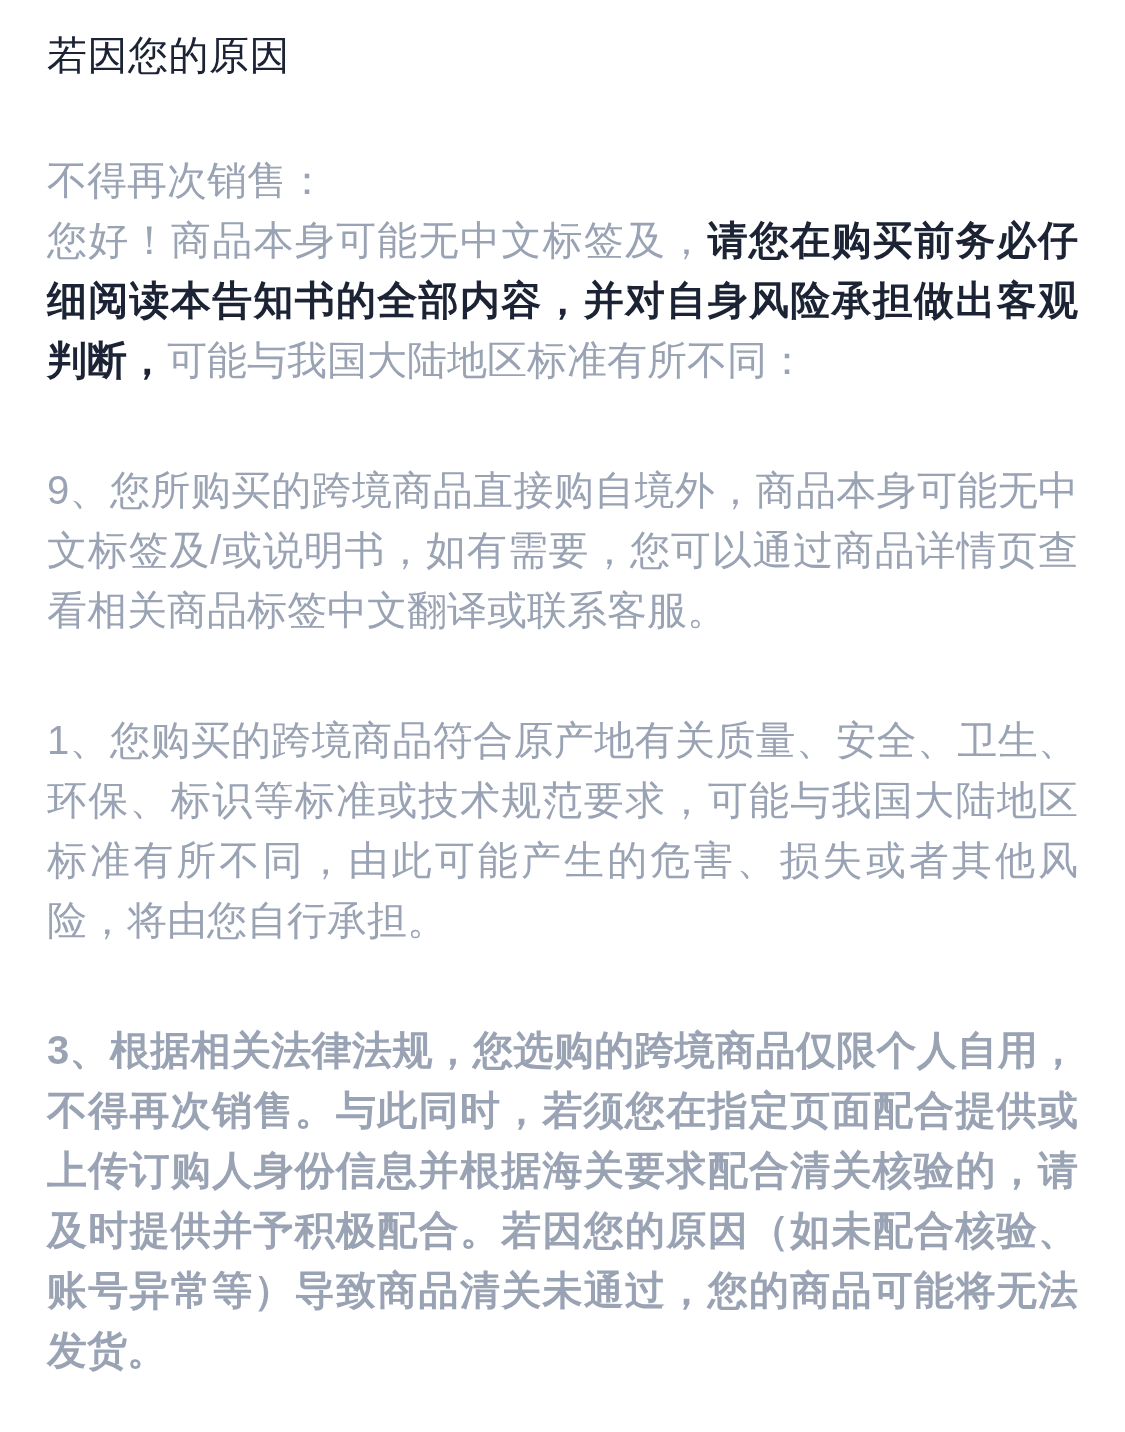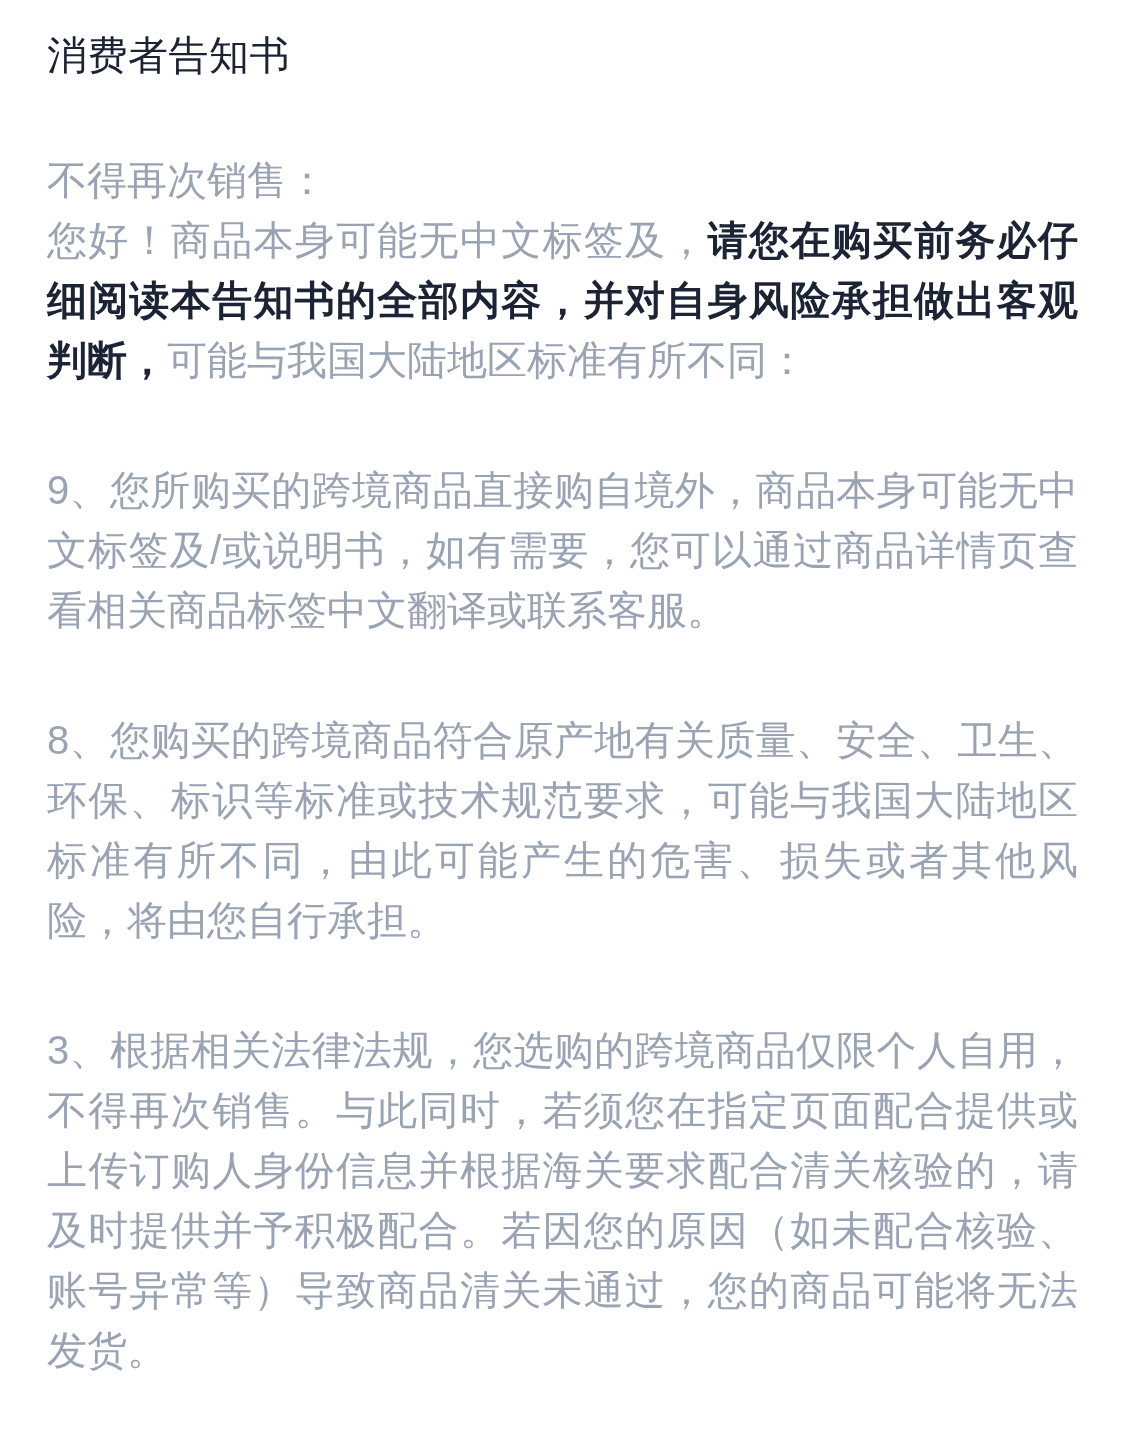"消费者告知书" h1.title { text: 消费者告知书 -> 若因您的原因 }
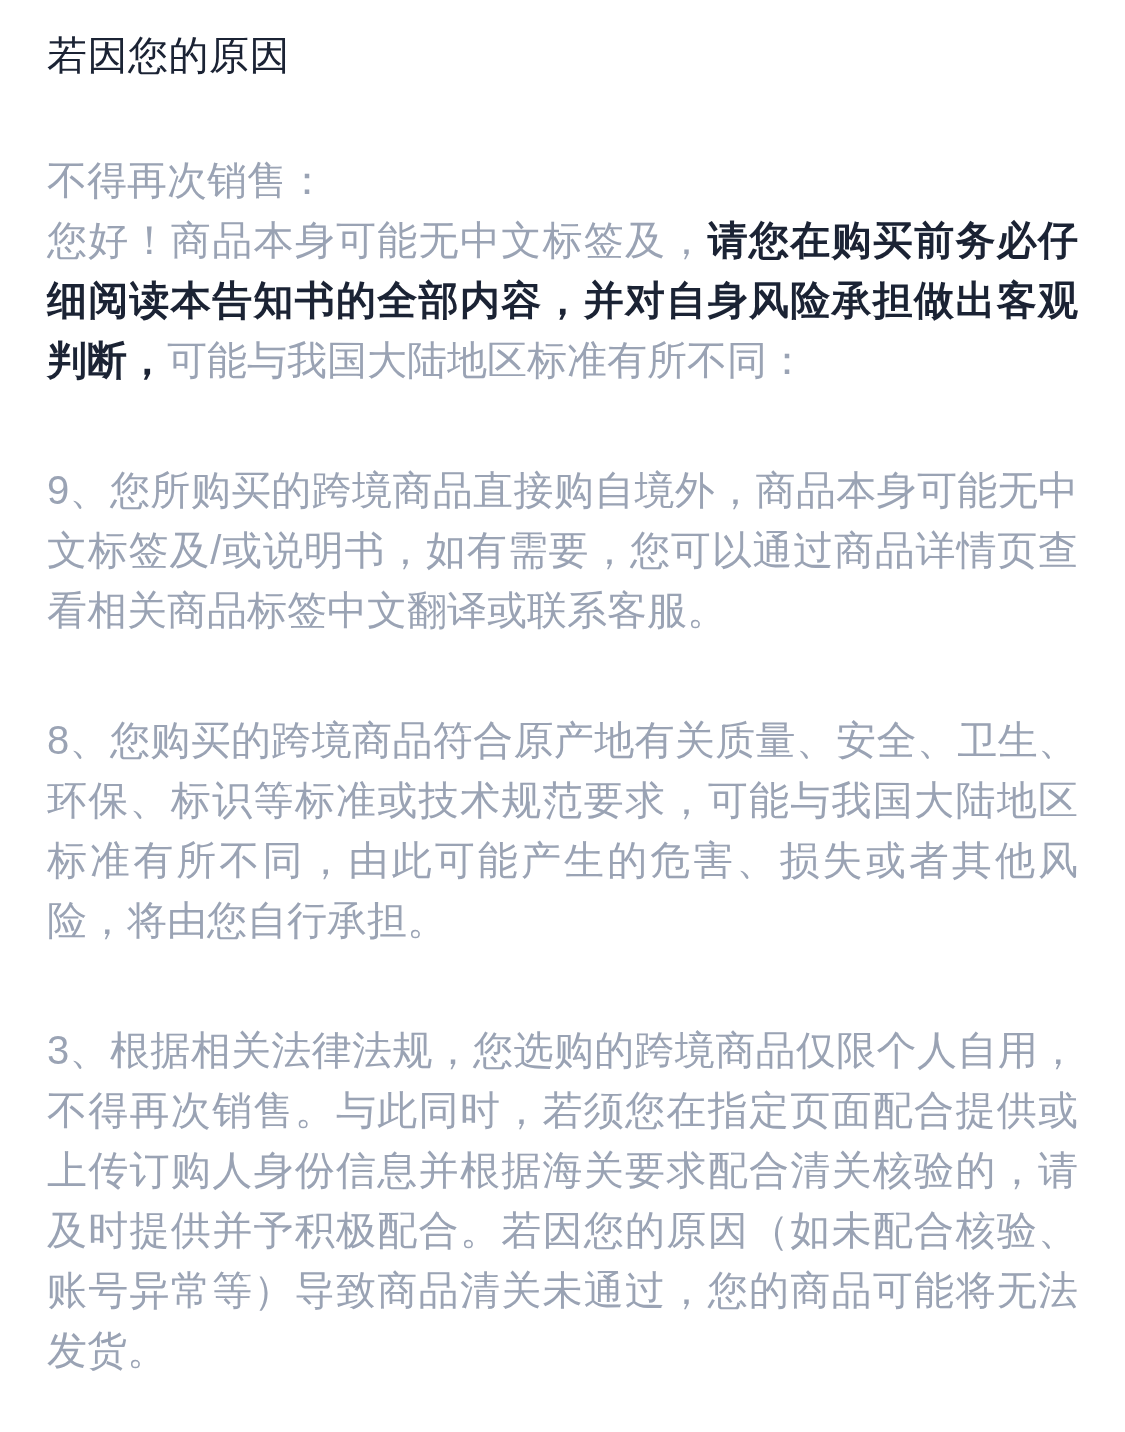"8、您购买的跨境商品符合原产地有关质量、安全、卫生、环保、标识等标准或技术规范要" p.para { text: 8 -> 1 }
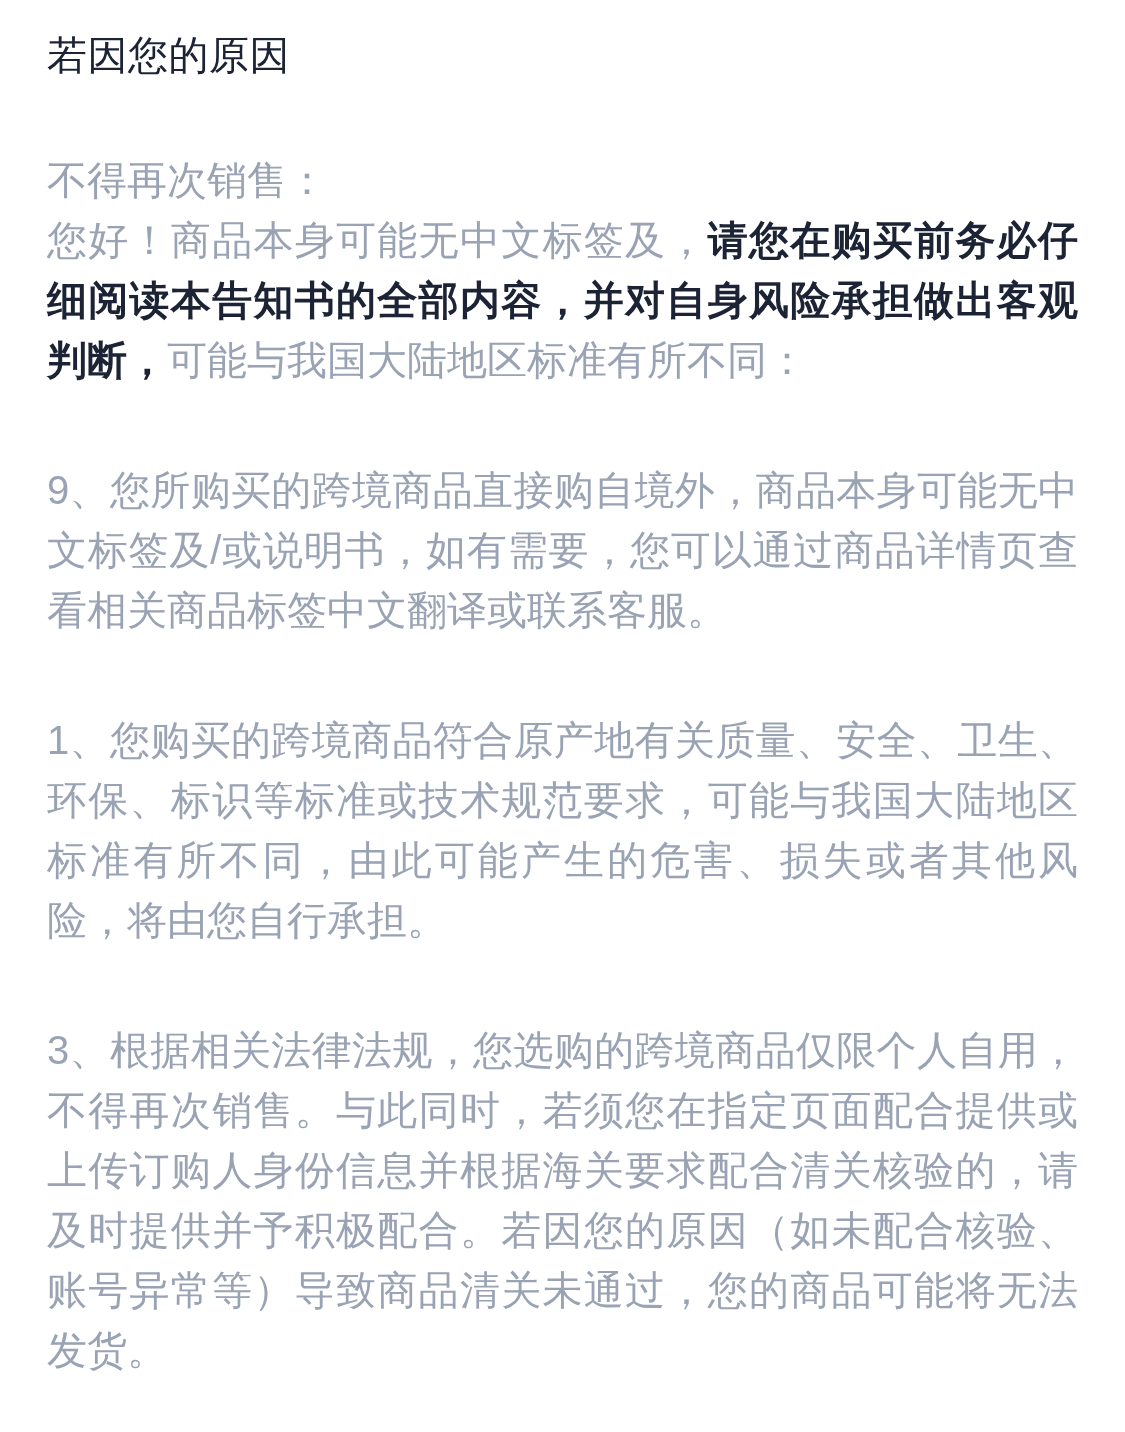"3、根据相关法律法规，您选购的跨境商品仅限个人自用，不得再次销售。与此同时，若须" .para:last-child { font-weight: none -> bold }
